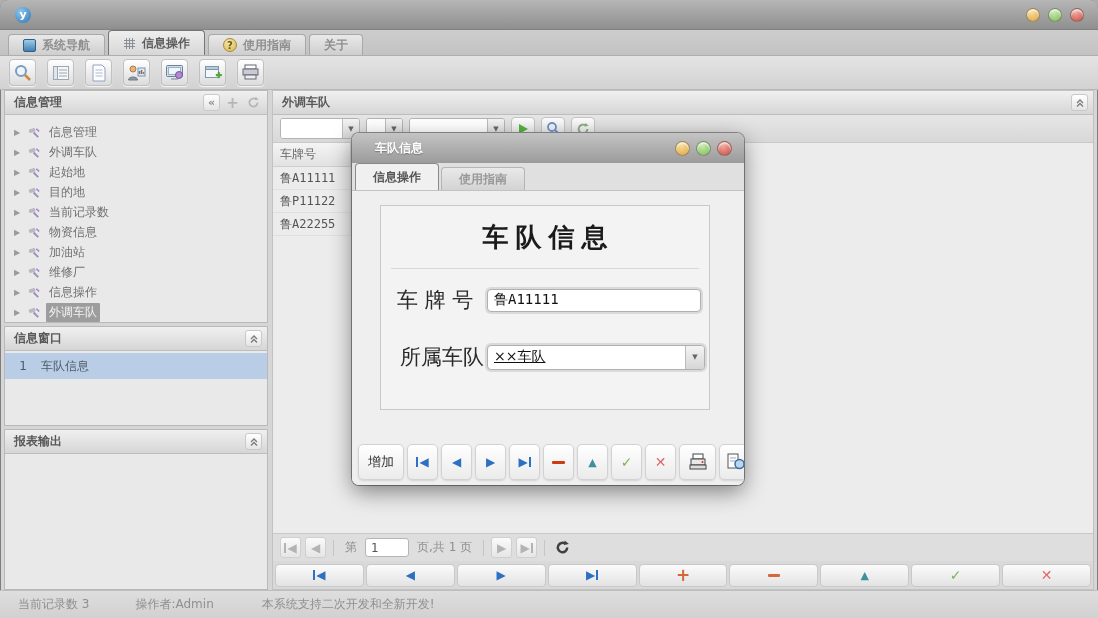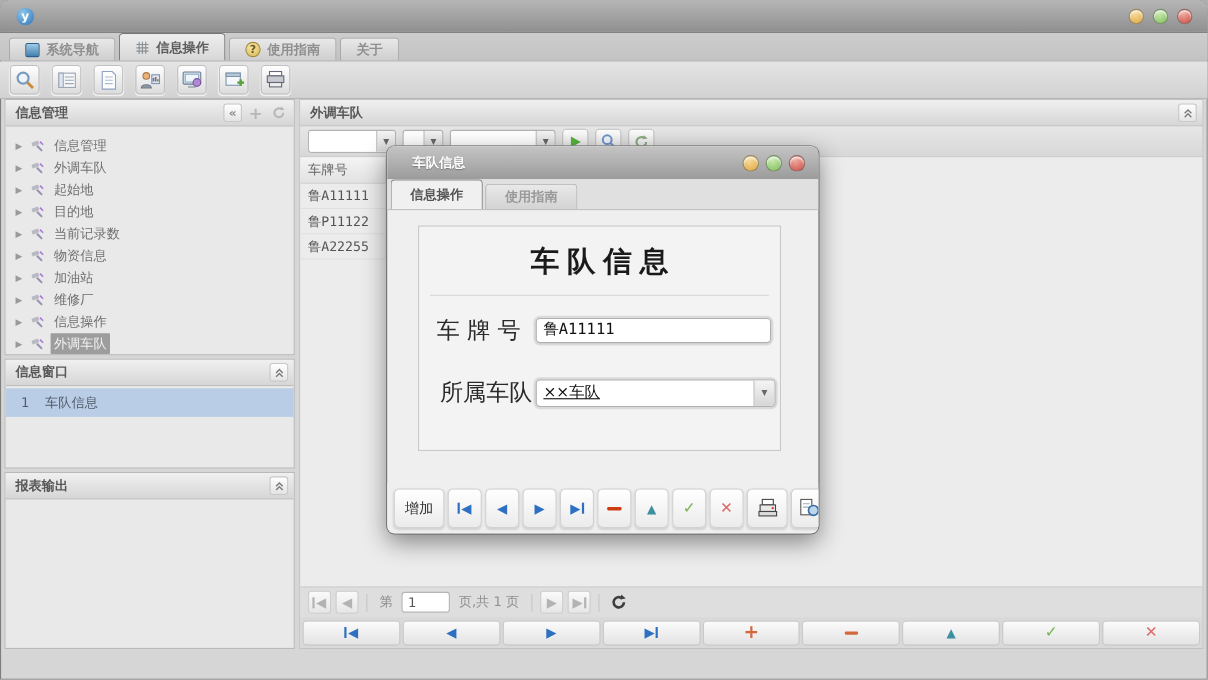"当前记录数 3" div.statusbar { html: none -> <div> <span>当前记录数 3</span> <span>操作者:Admin</span> <span>本系统支持二次开发和全新开发!</span> </div> }
